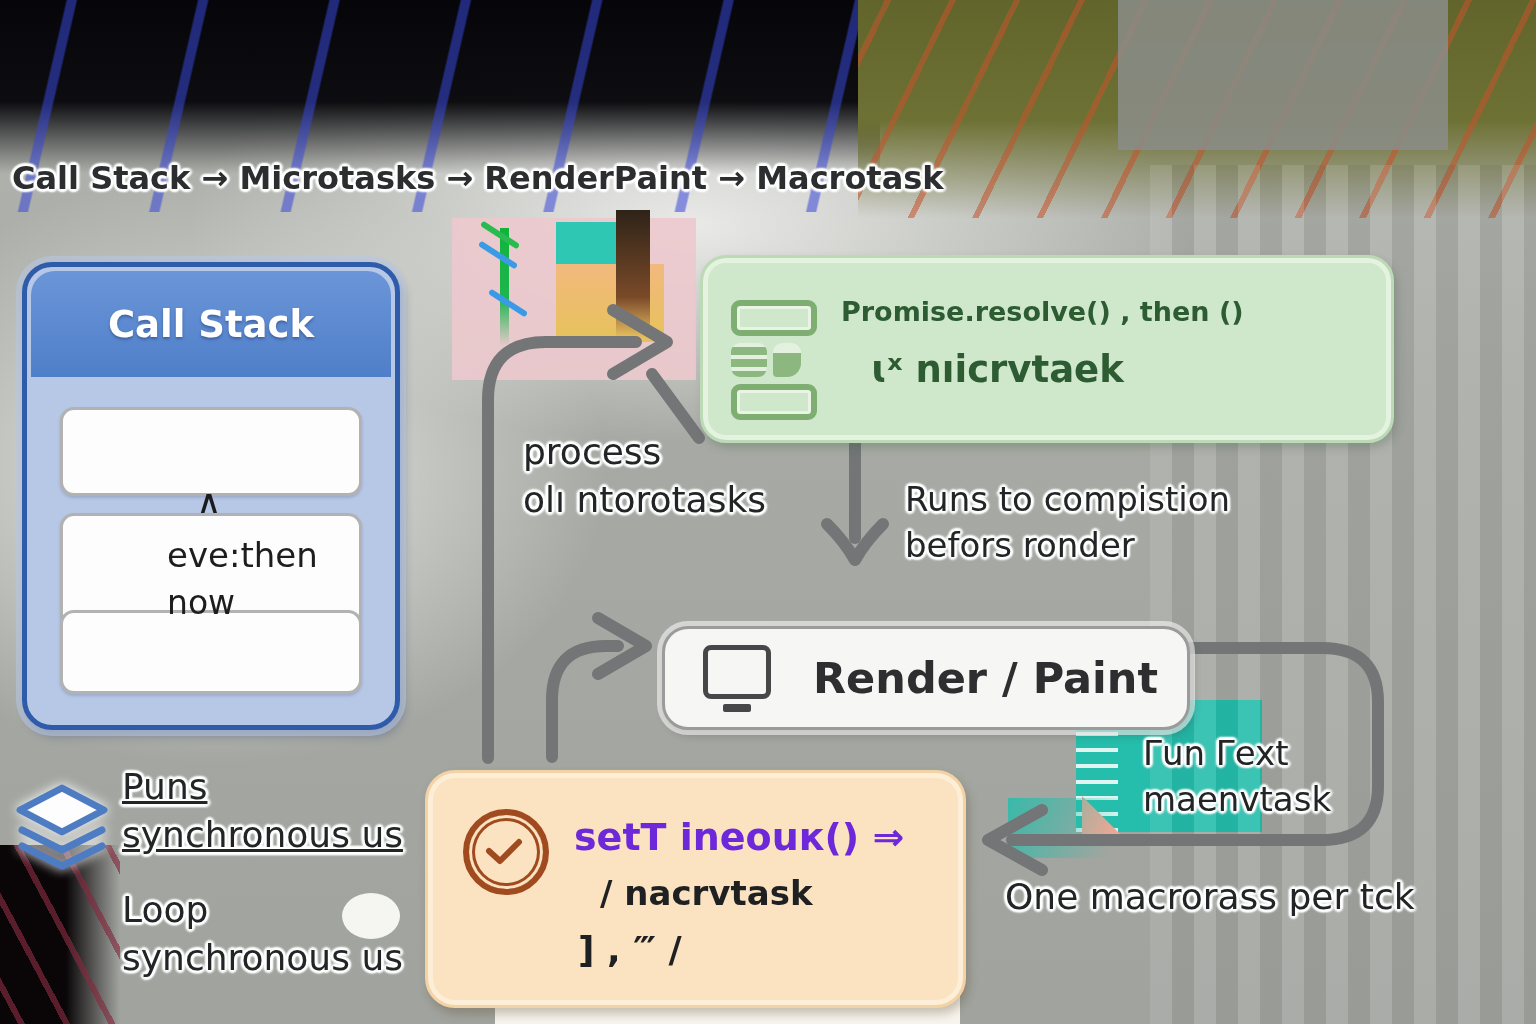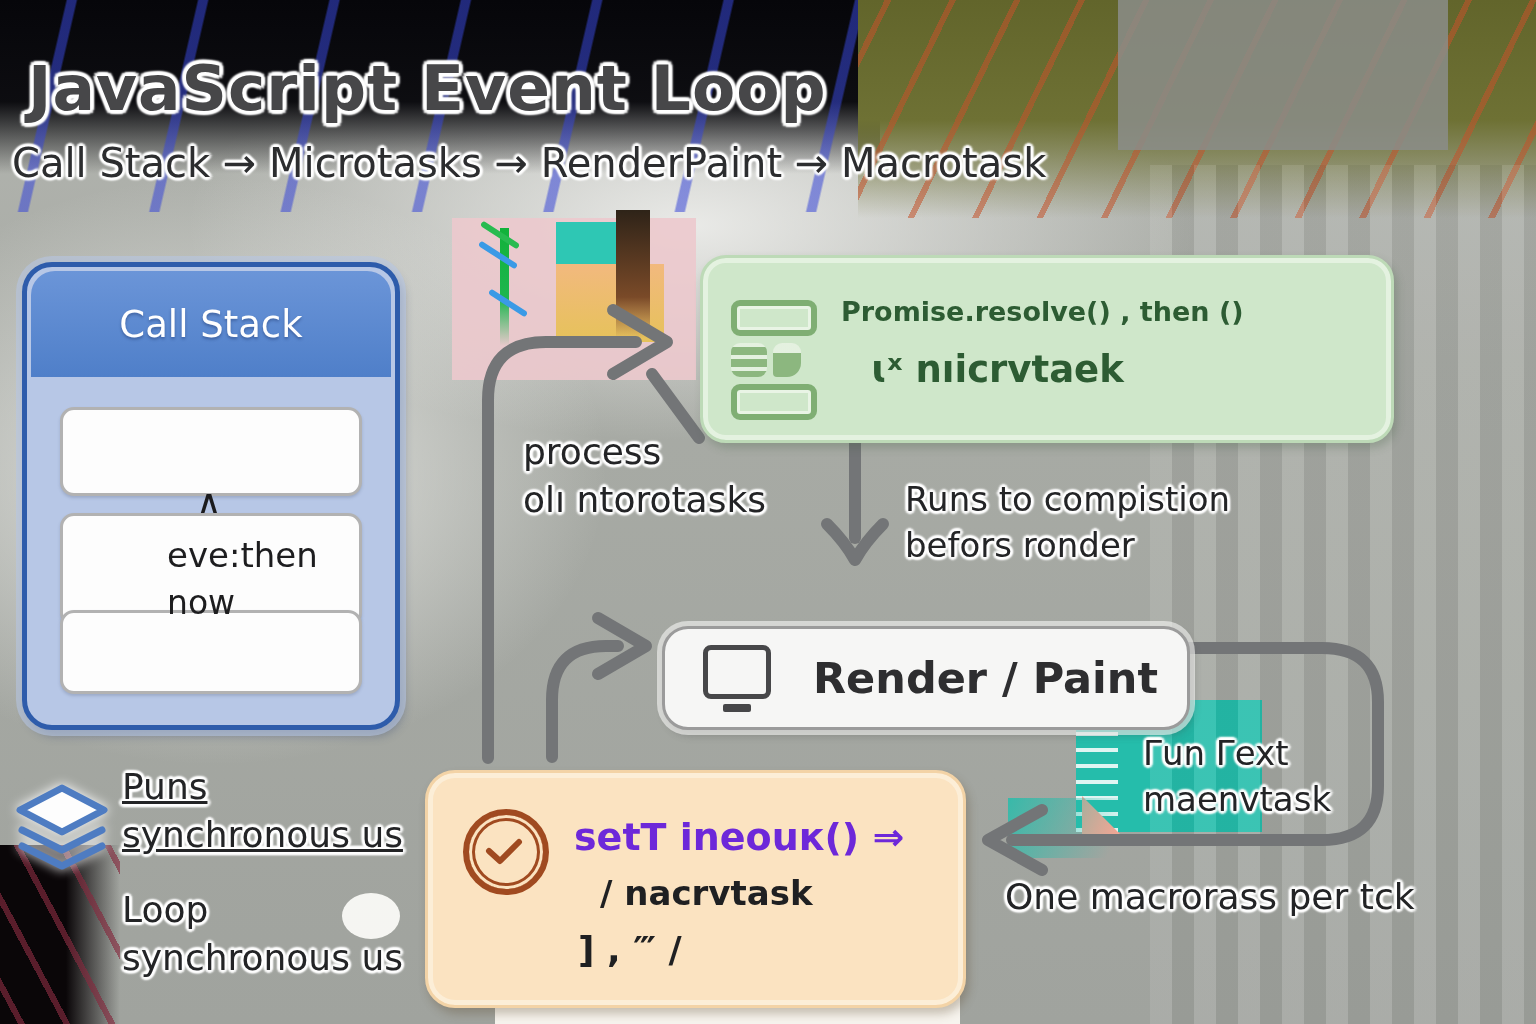"JavaScript Event Loop" div.abs { html: <div>JavaScript Event Loop</div> -> none }
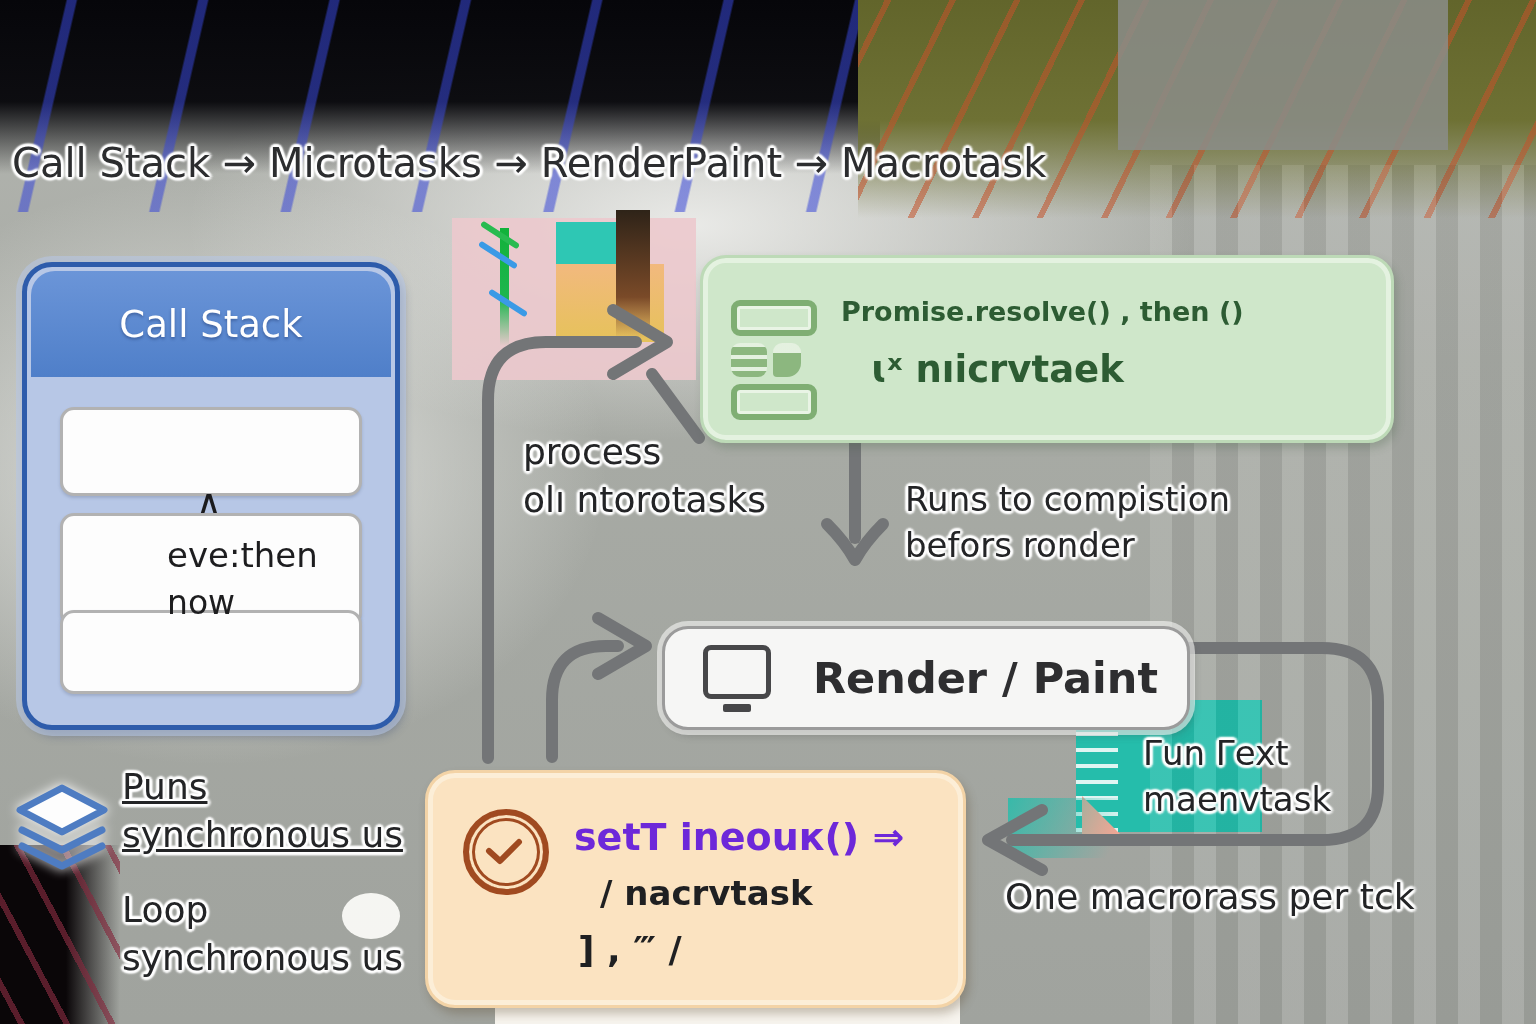"Call Stack → Microtasks →" .subtitle { font-size: 40px -> 32px; font-weight: 400 -> 700; top: 140px -> 159px }
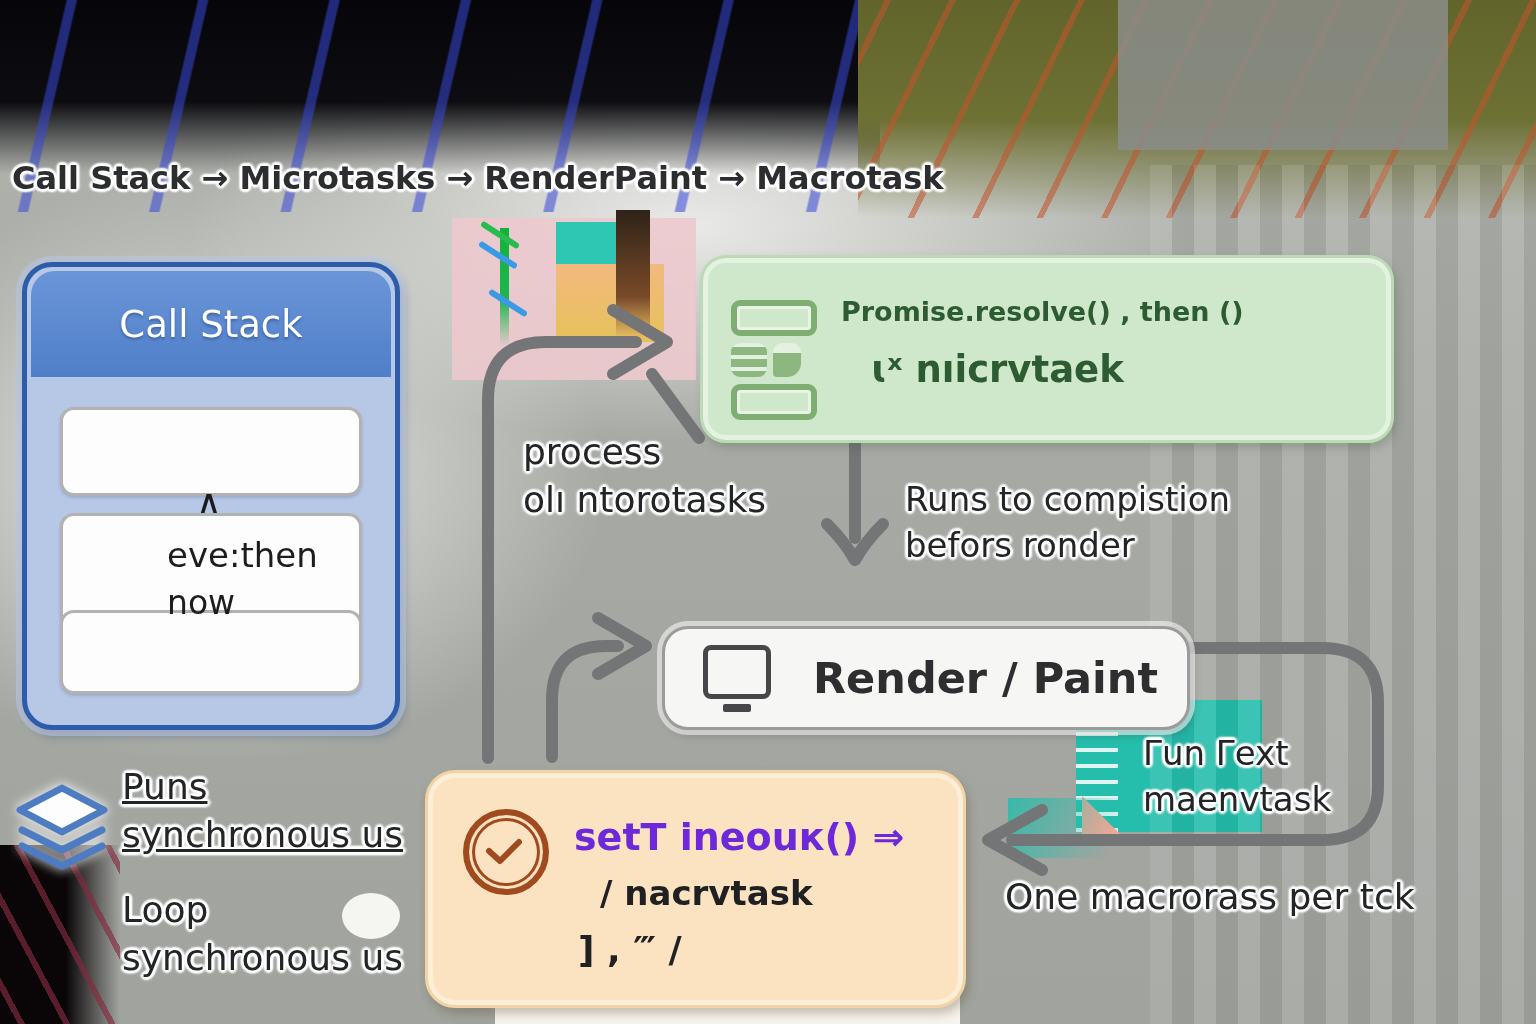"Call Stack" .callstack-header span { font-weight: 400 -> 700 }
